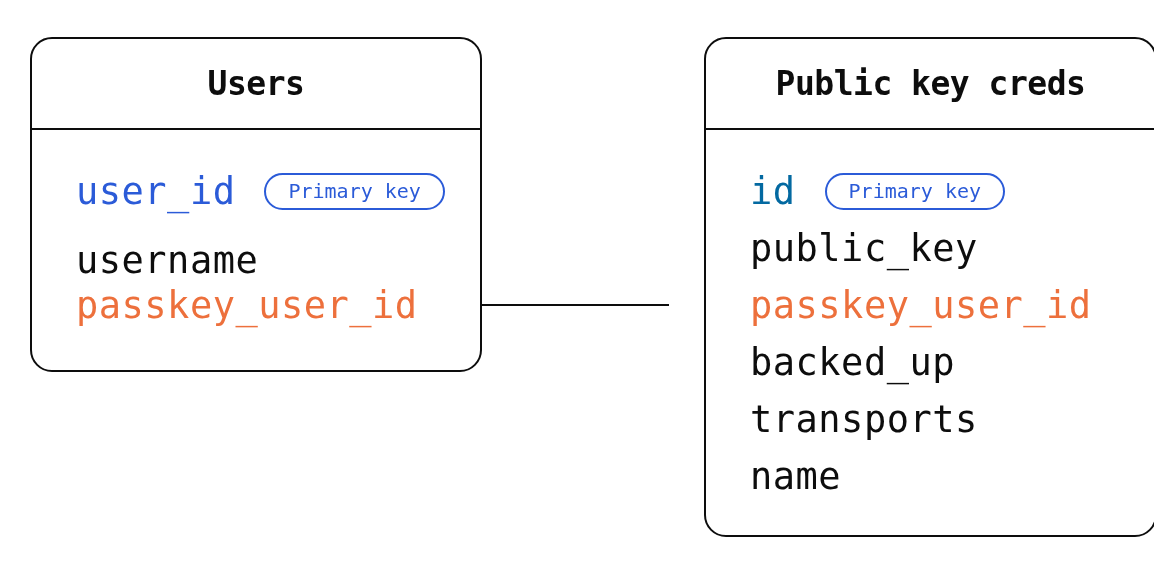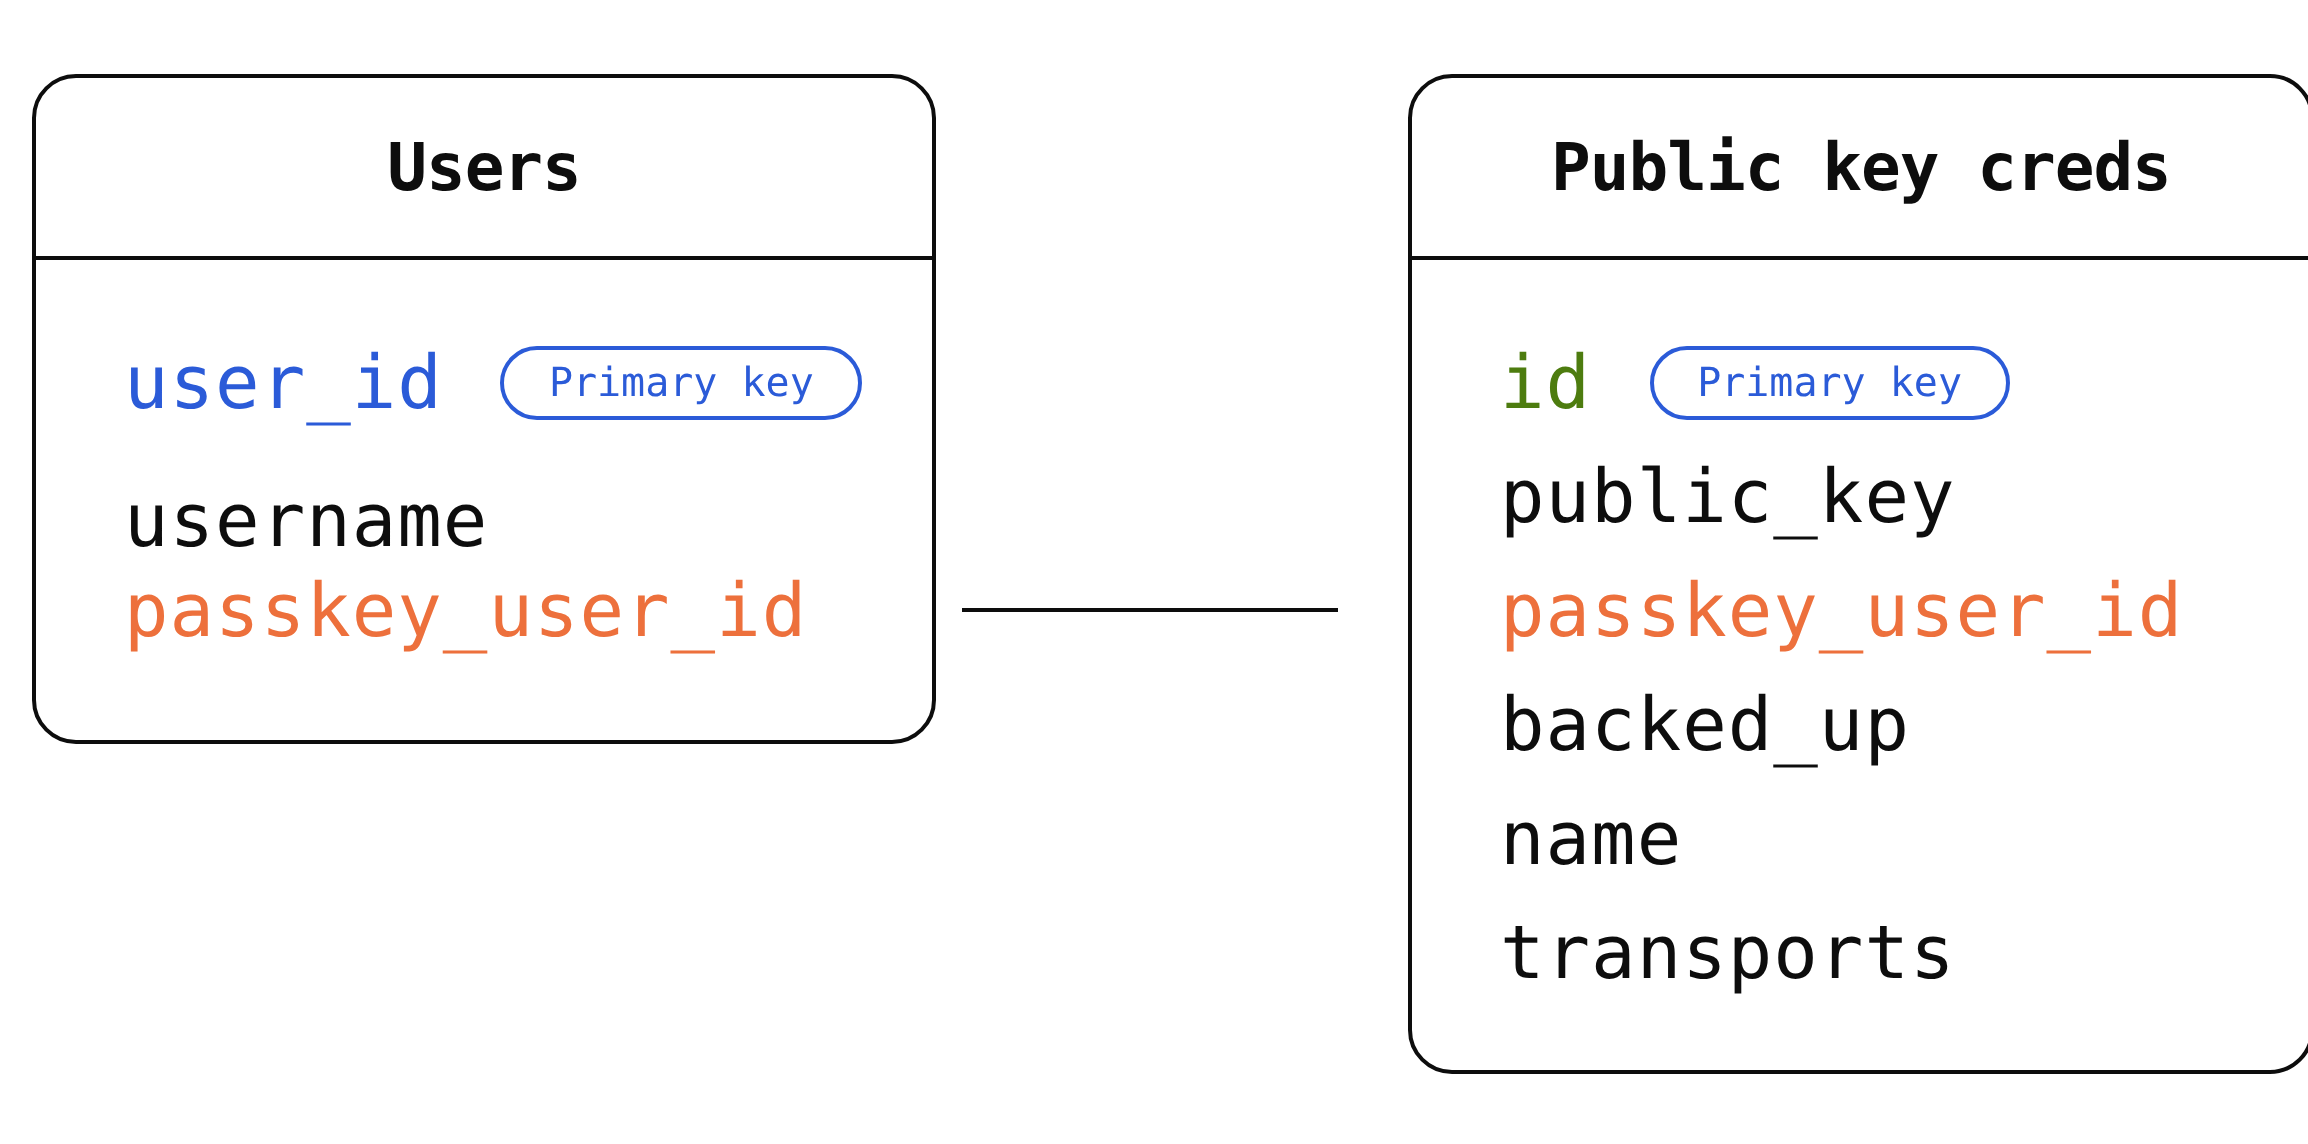"Users" .table-card--users { left: 16px -> 30px }
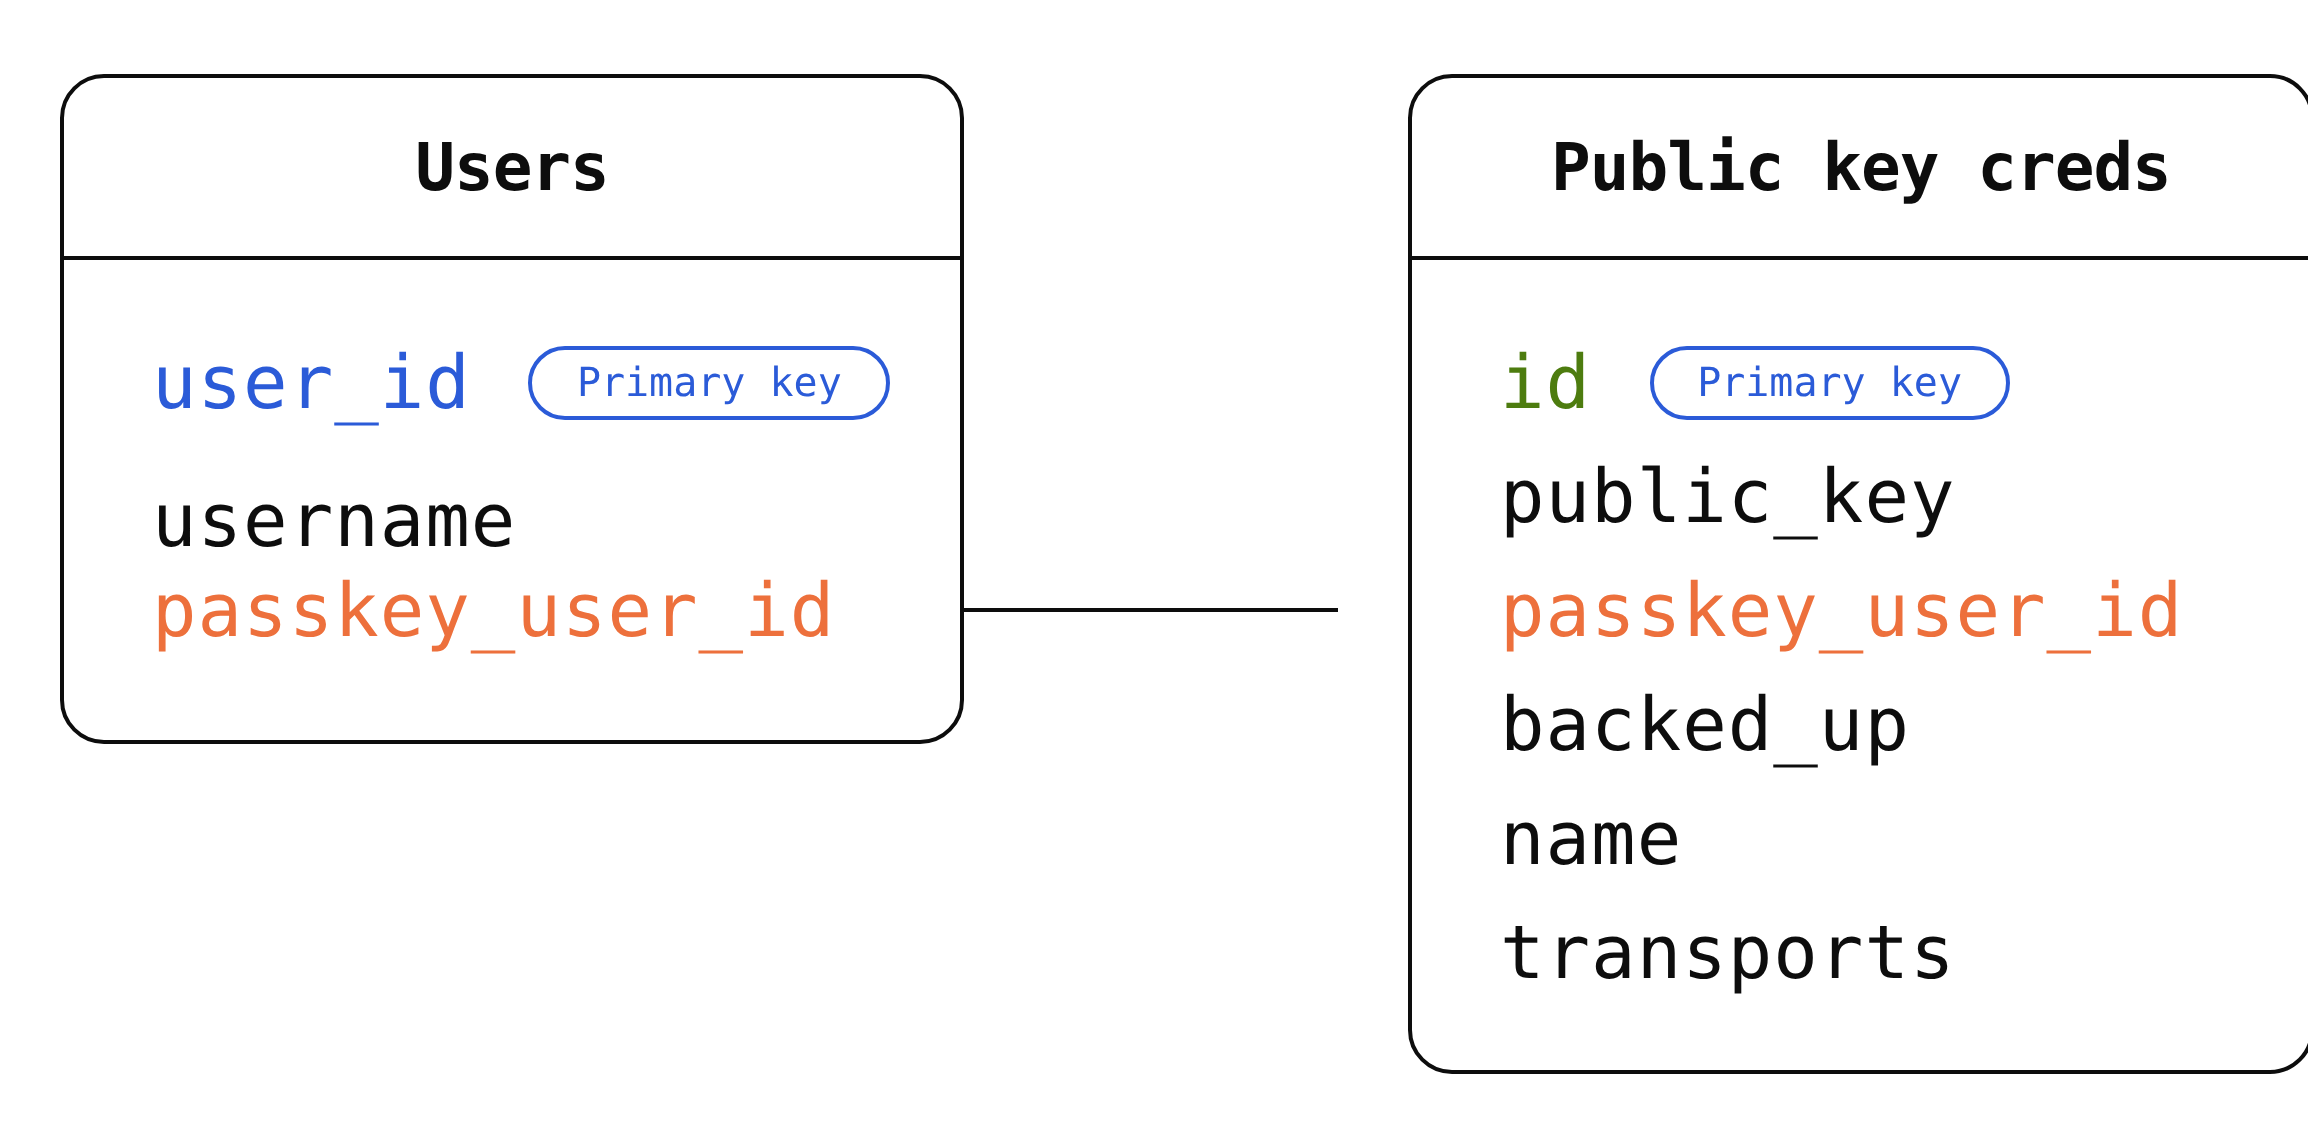"id" span.field-name { color: #4d7c0f -> #0369a1 }
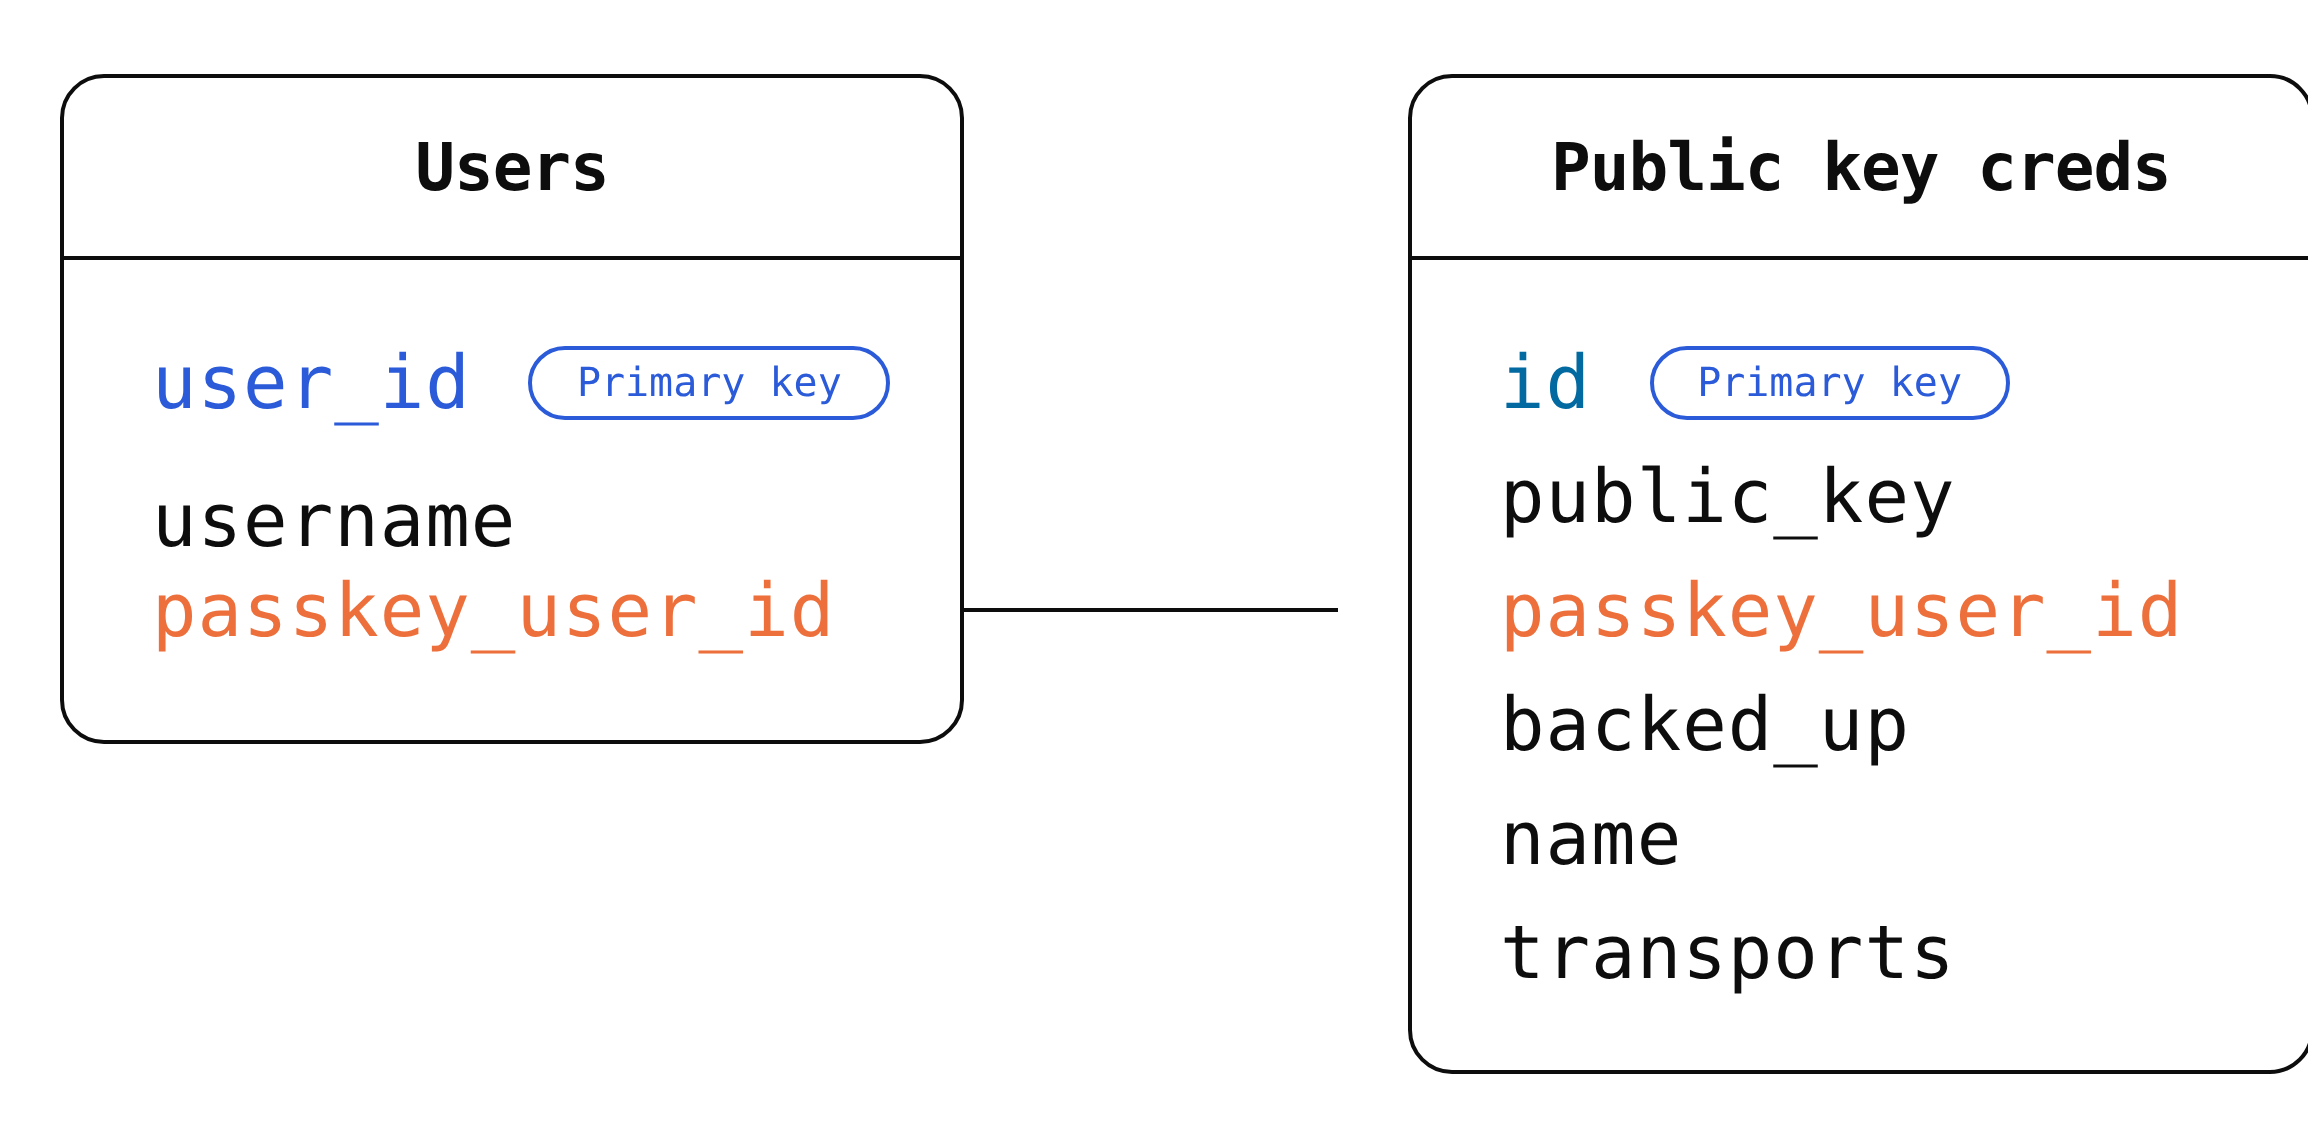"name" div.field-row { order: before "transports" -> after "transports" }
